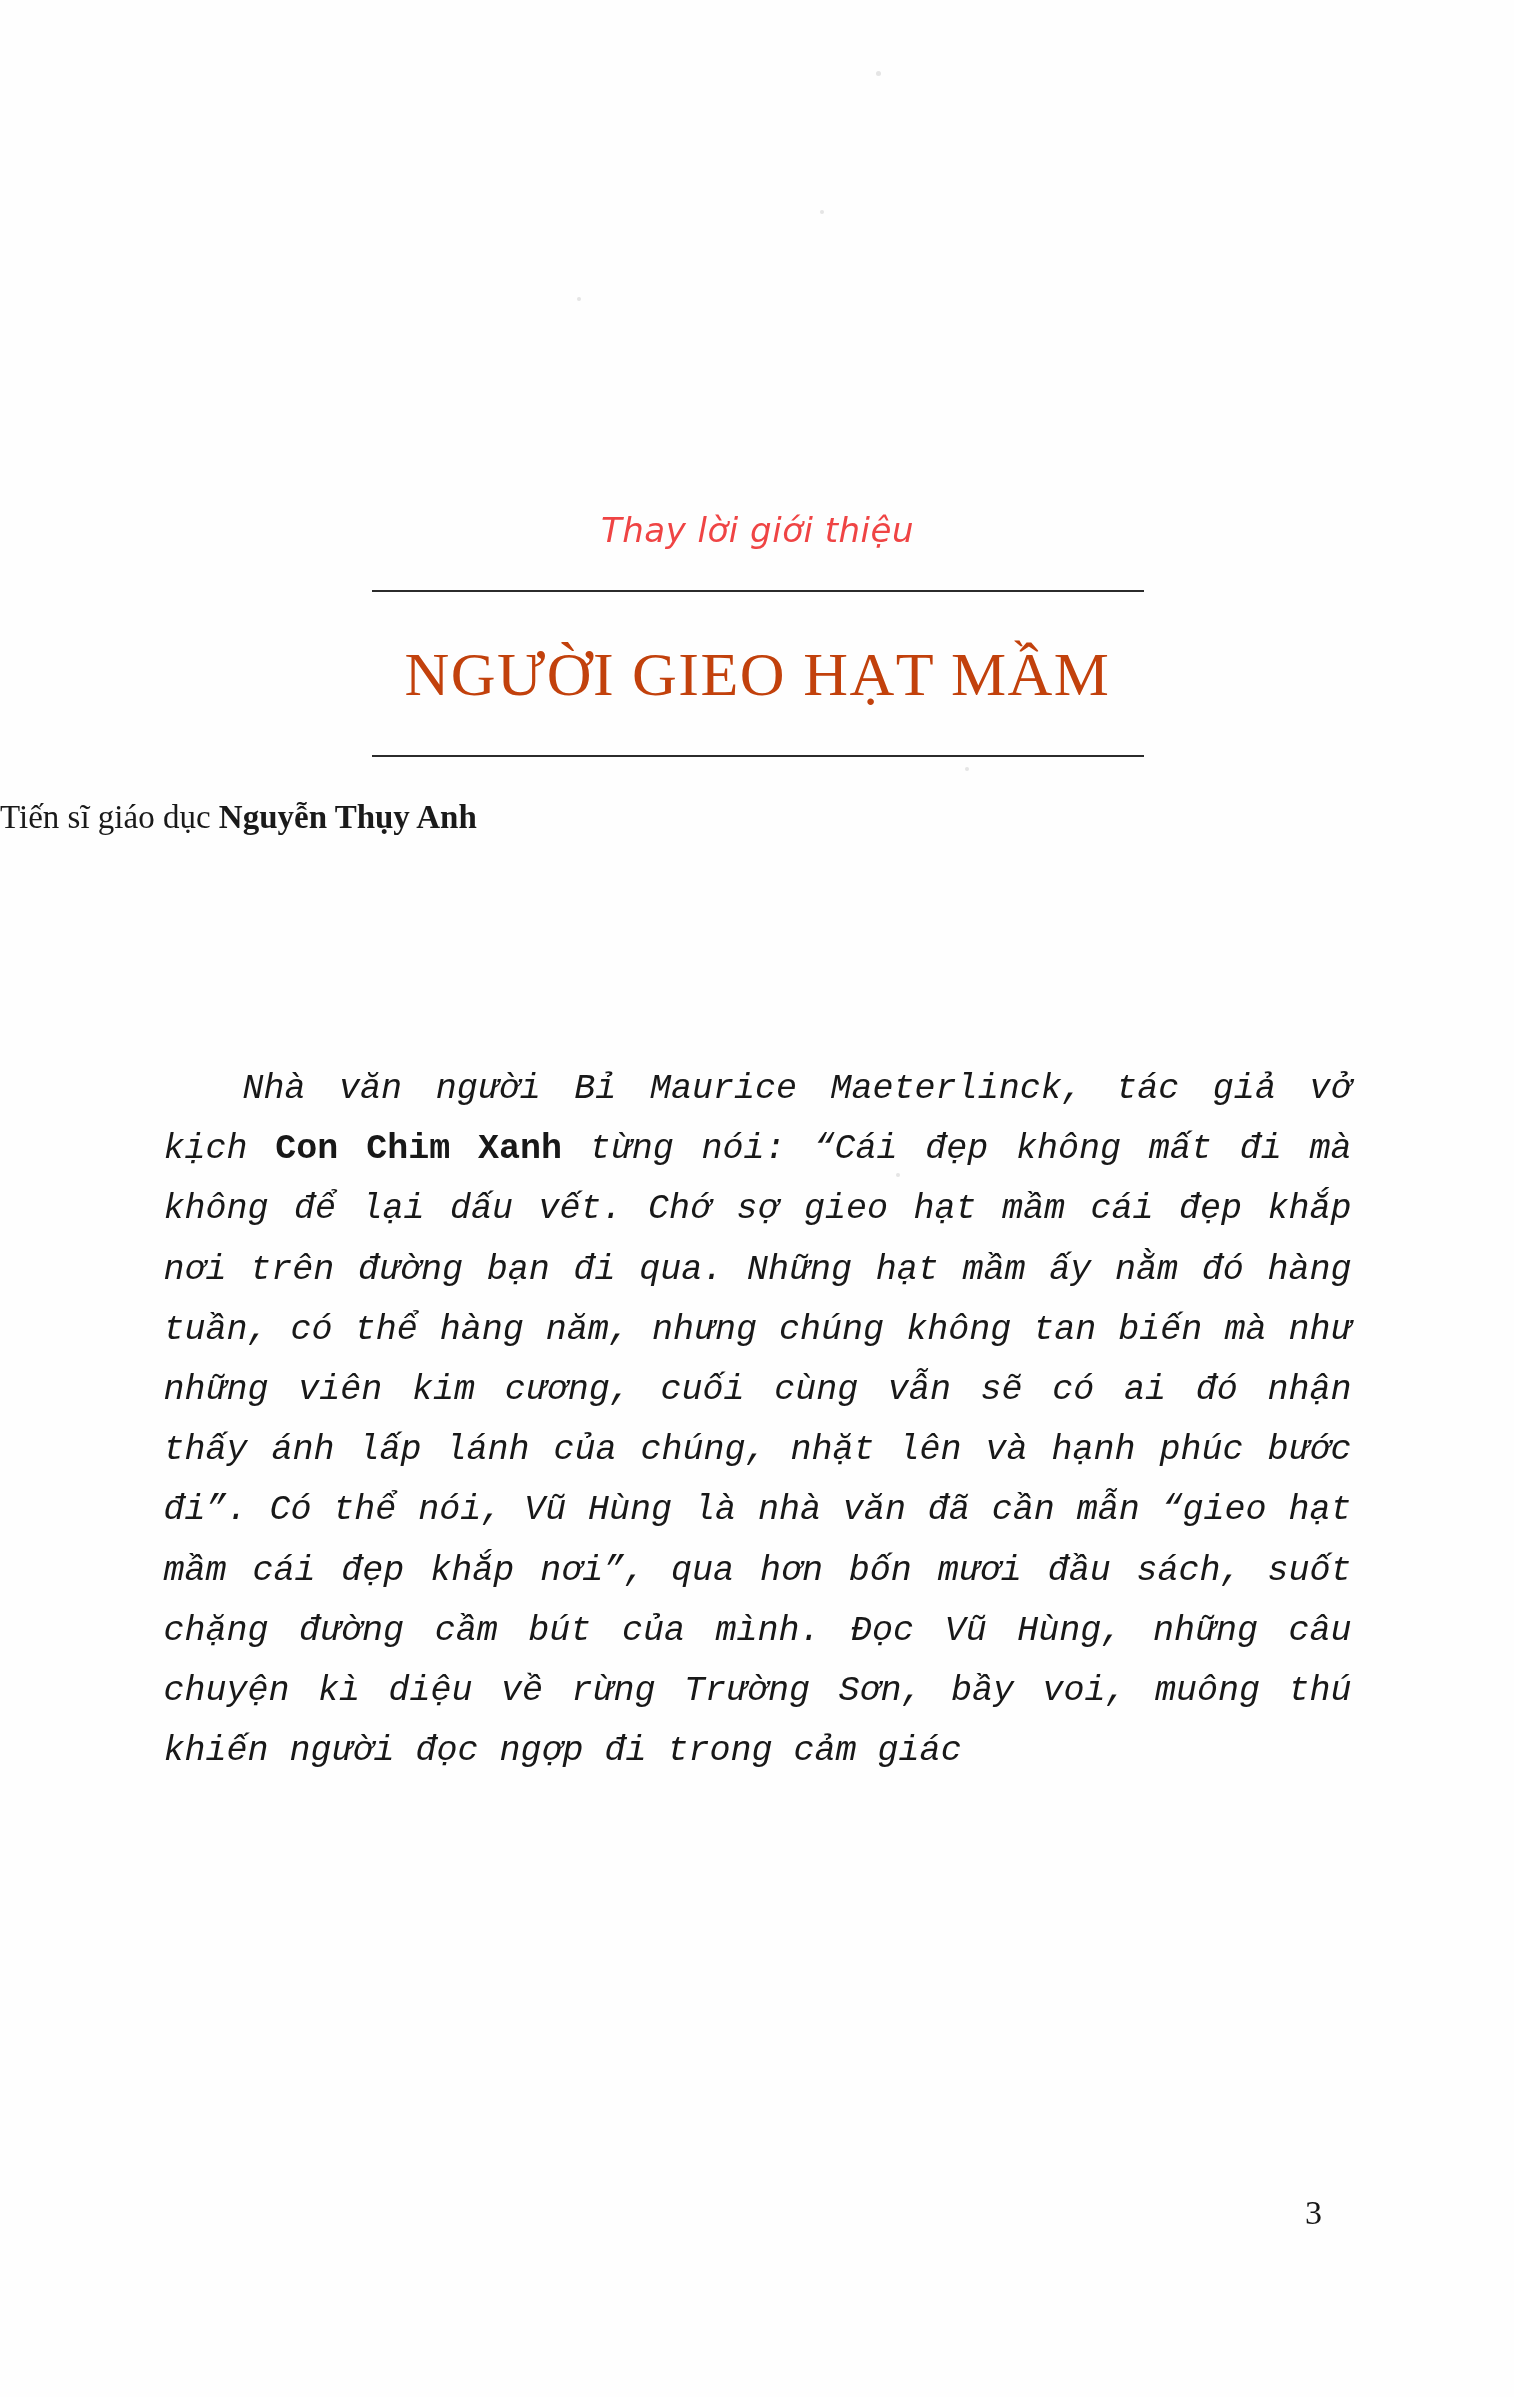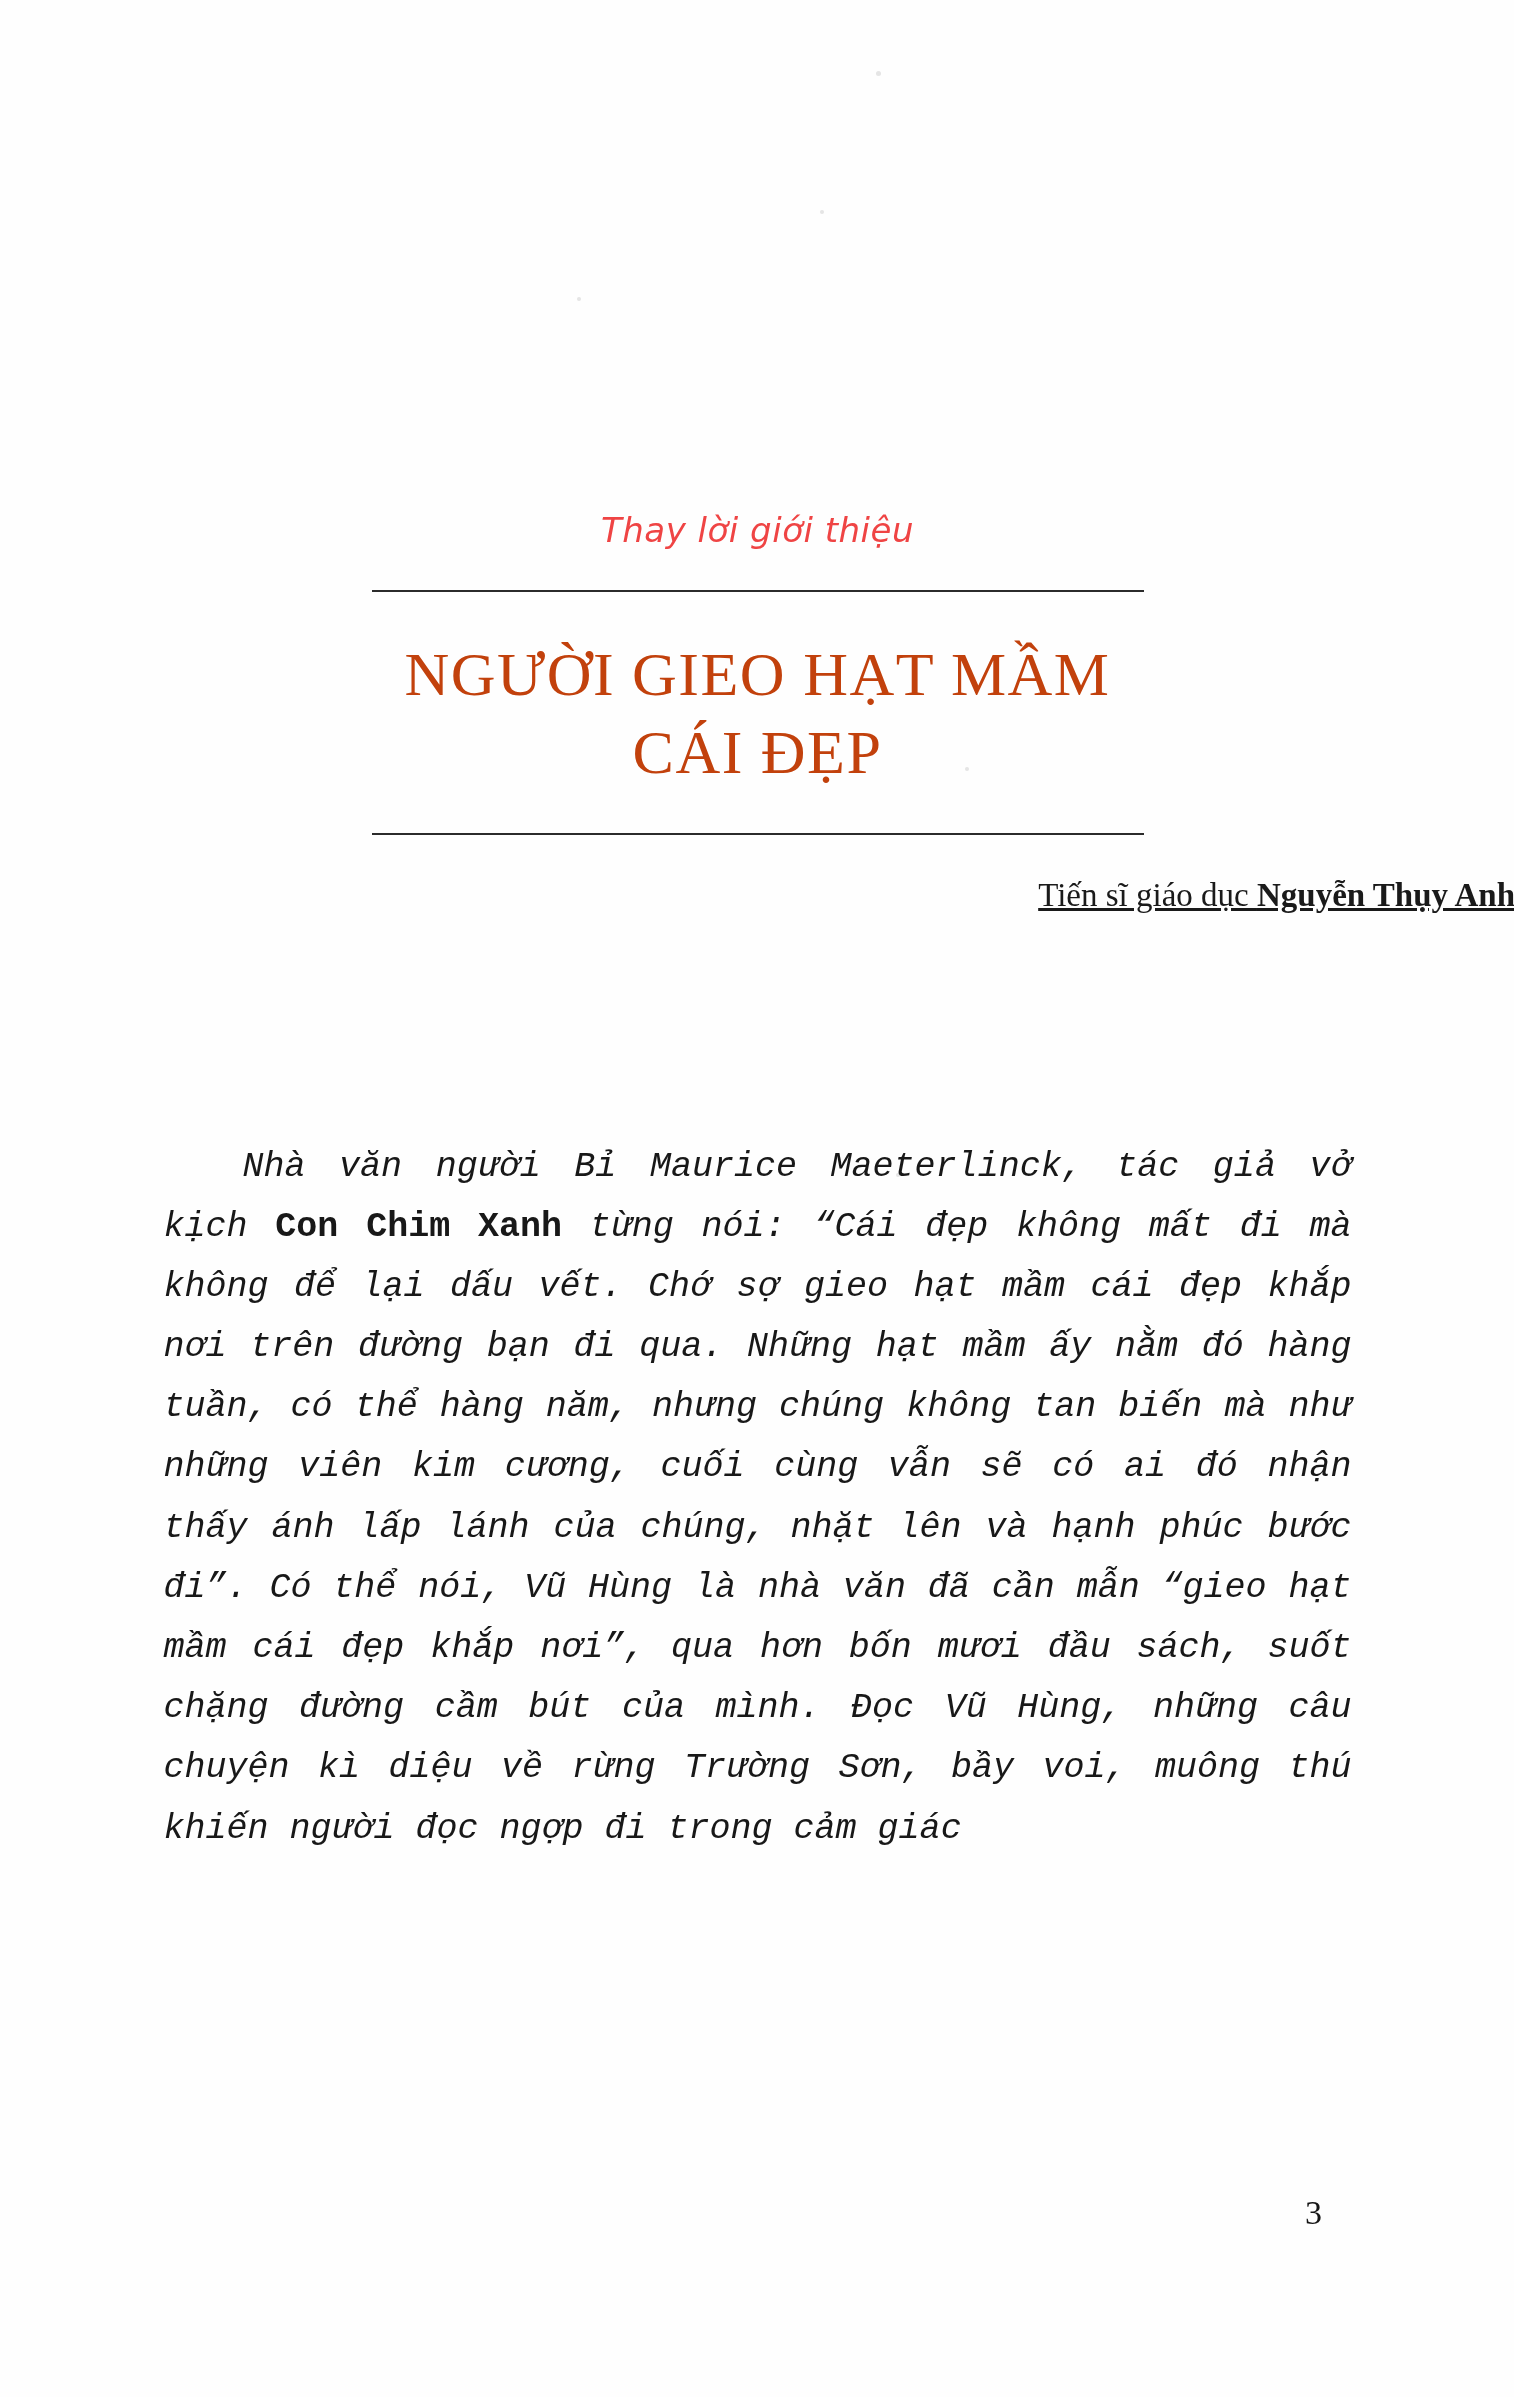"CÁI ĐẸP" span.line2 { html: <span>CÁI ĐẸP</span> -> none }
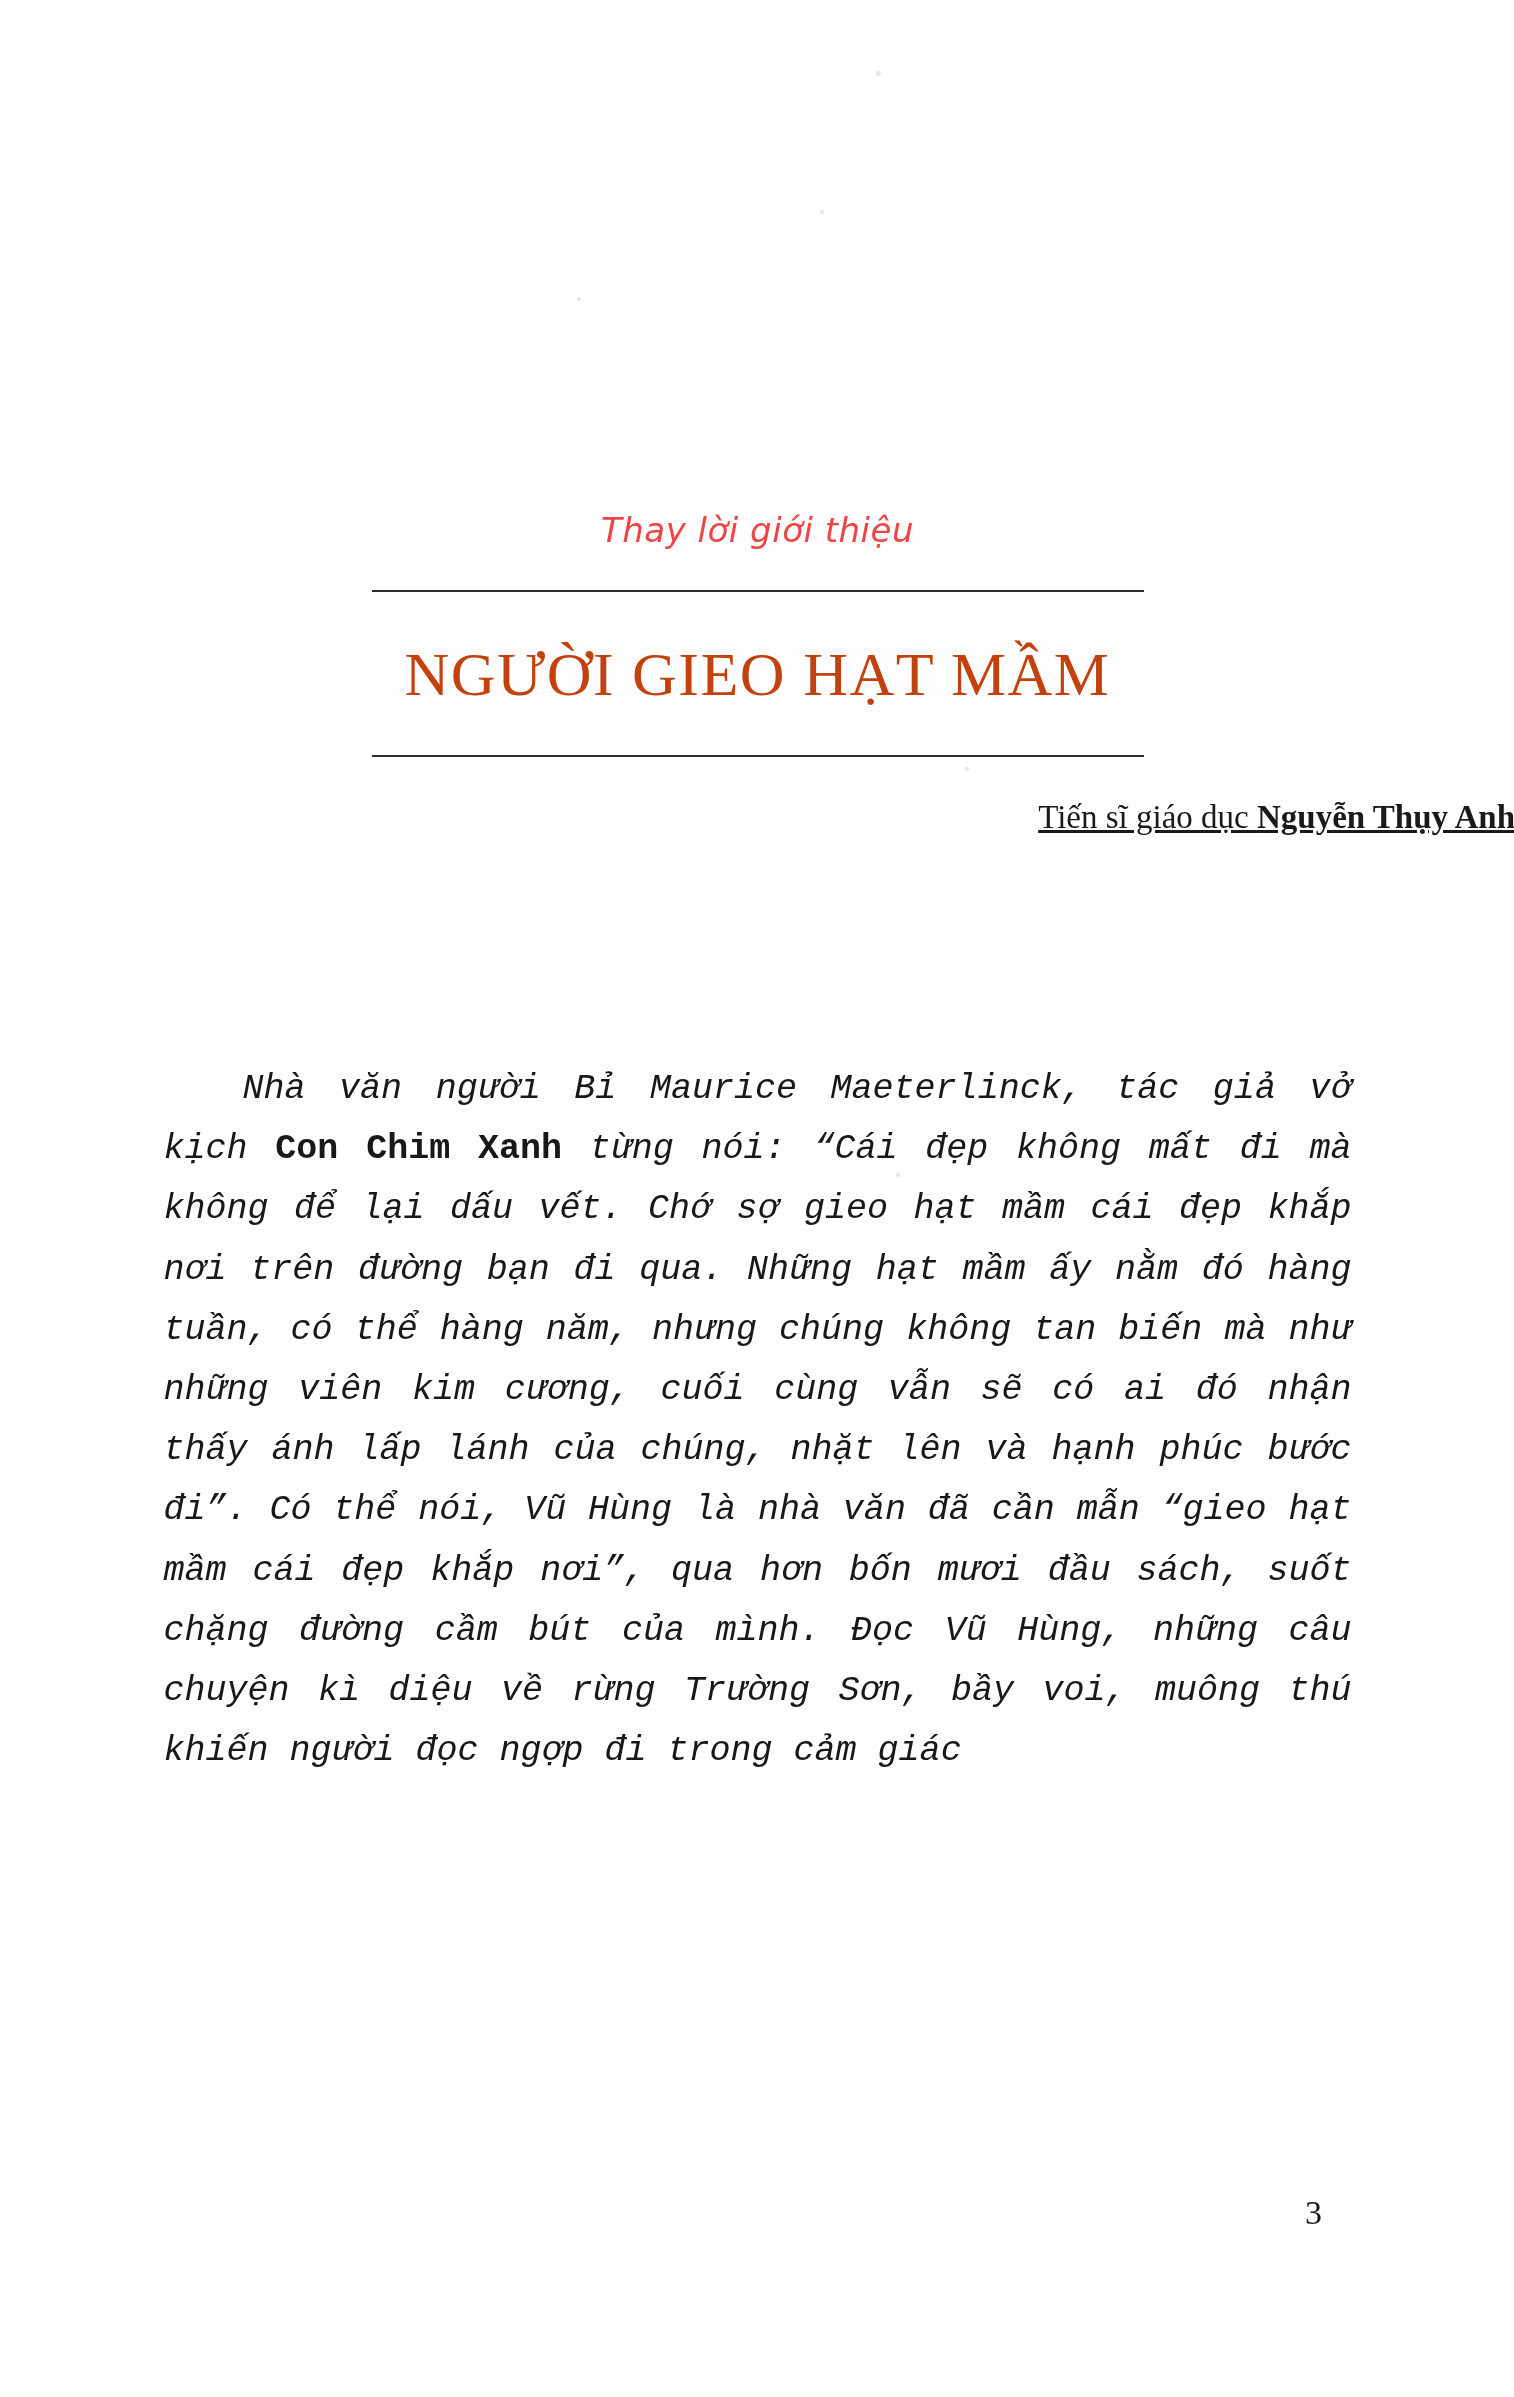"Tiến sĩ giáo dục Nguyễn" .byline { text-align: right -> left; text-decoration: underline -> none }
